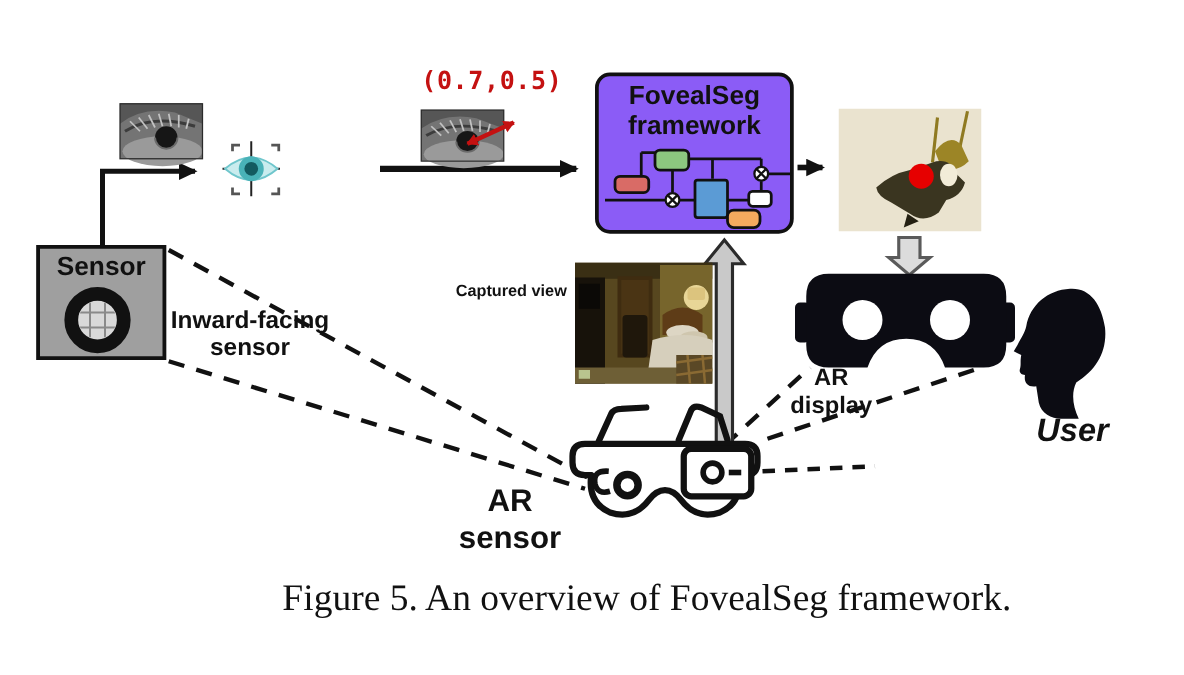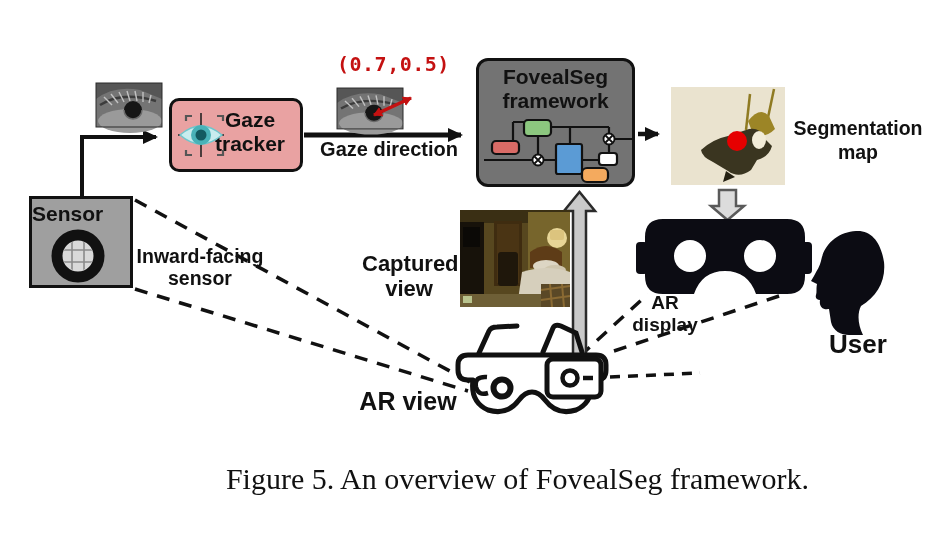"FovealSeg framework" #foveal-box { background: #737373 -> #8b5cf6 }
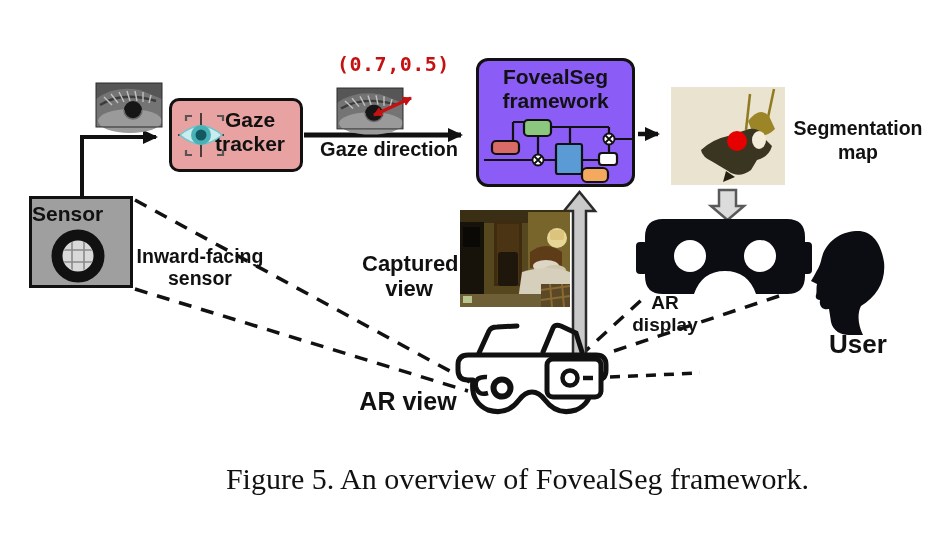"Gaze tracker" div.box { html: <div> <div>Gaze tracker</div> </div> -> none }
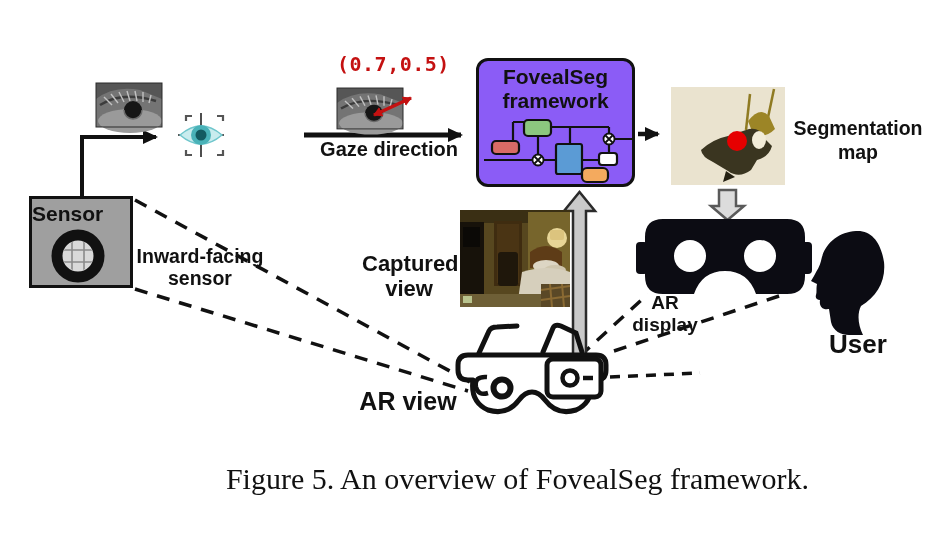"Segmentation map" div.label { html: <div>Segmentation map</div> -> none }
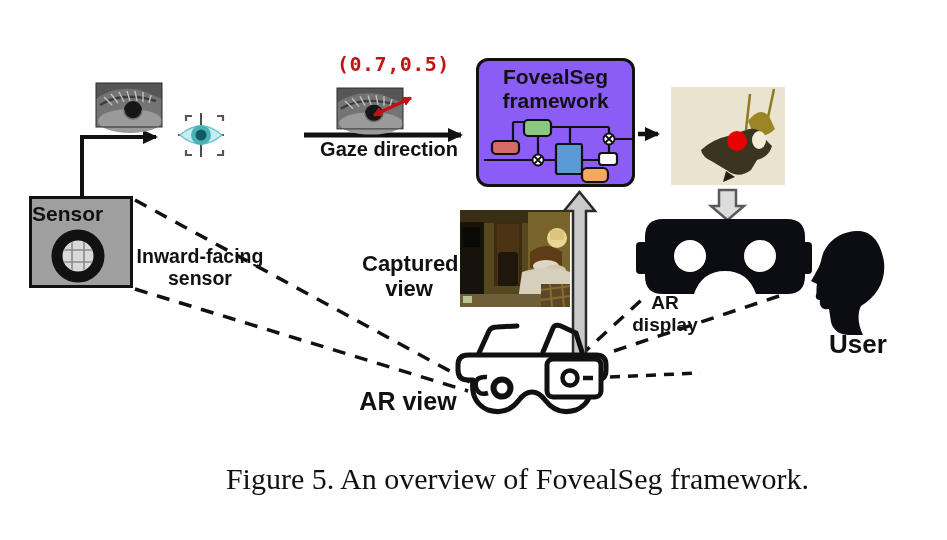"Gaze direction" div.label { html: <div>Gaze direction</div> -> none }
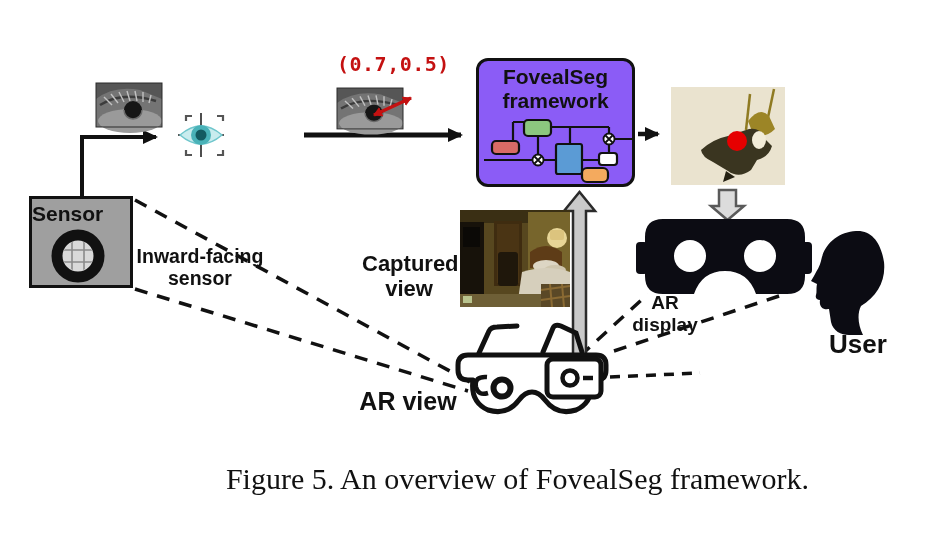"Sensor" #sensor-label { text-align: left -> center }
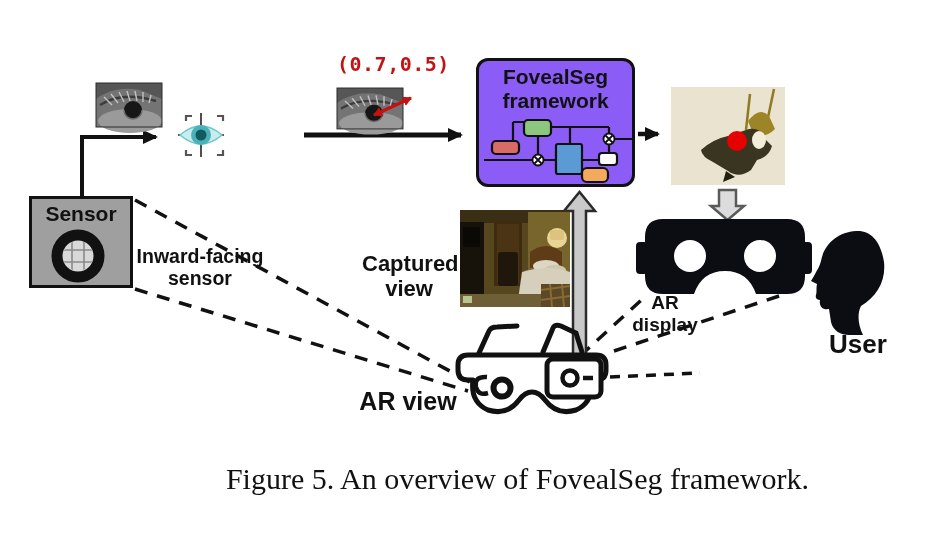"Captured view" #captured-label { font-size: 22px -> 13px; margin-top: 25px -> none }
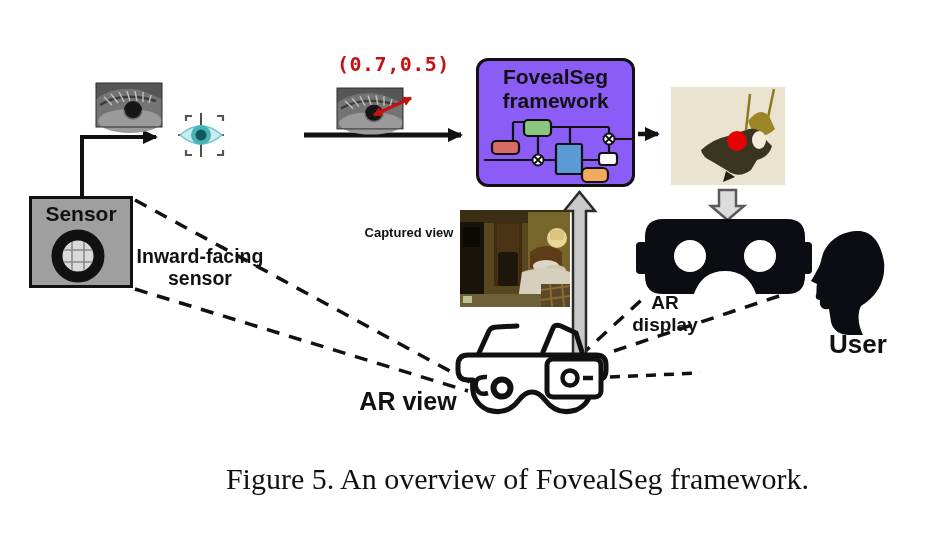"User" #user-label { font-style: none -> italic }
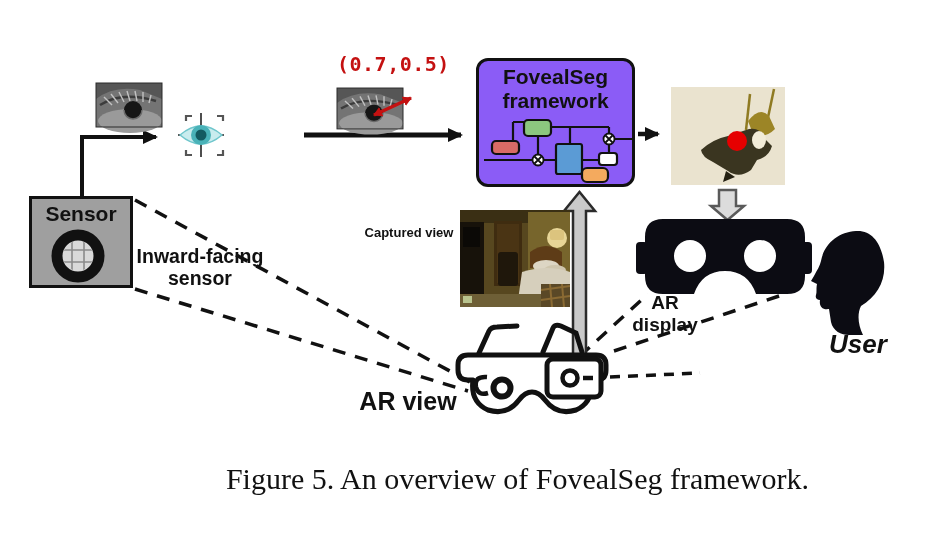"AR view" div.label { text: view -> sensor }
